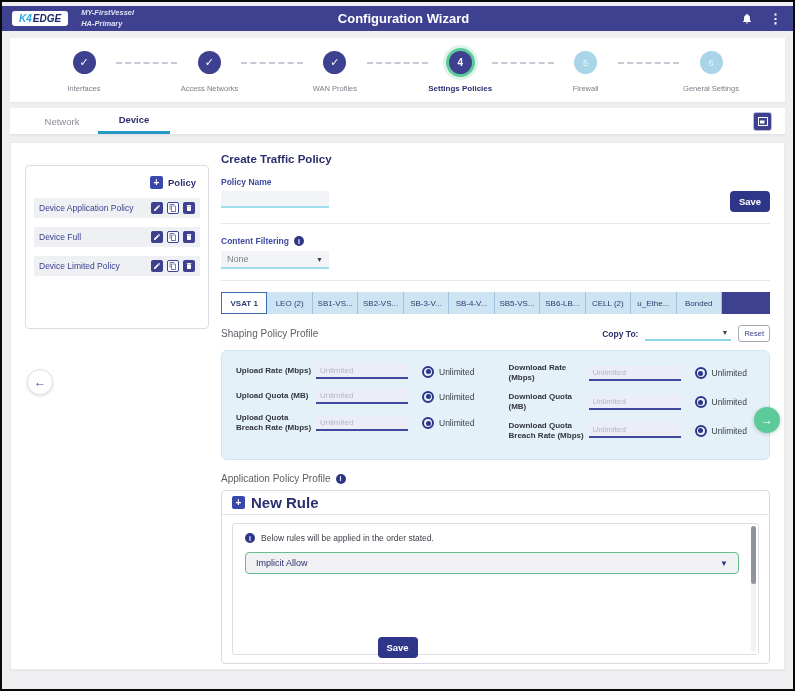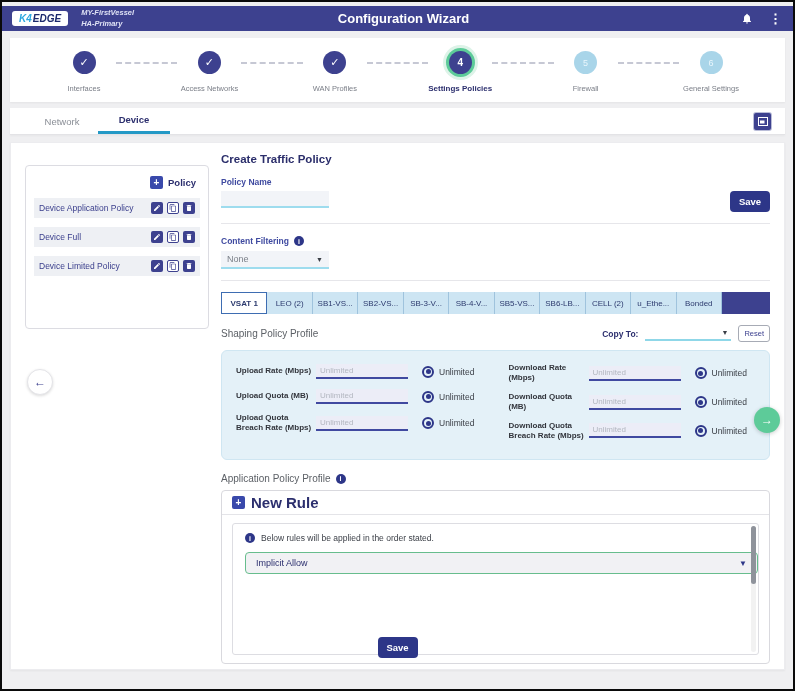"Below rules will be applied" .rules-box { padding: 9px 0 0 12px -> 9px 19px 0 12px }
